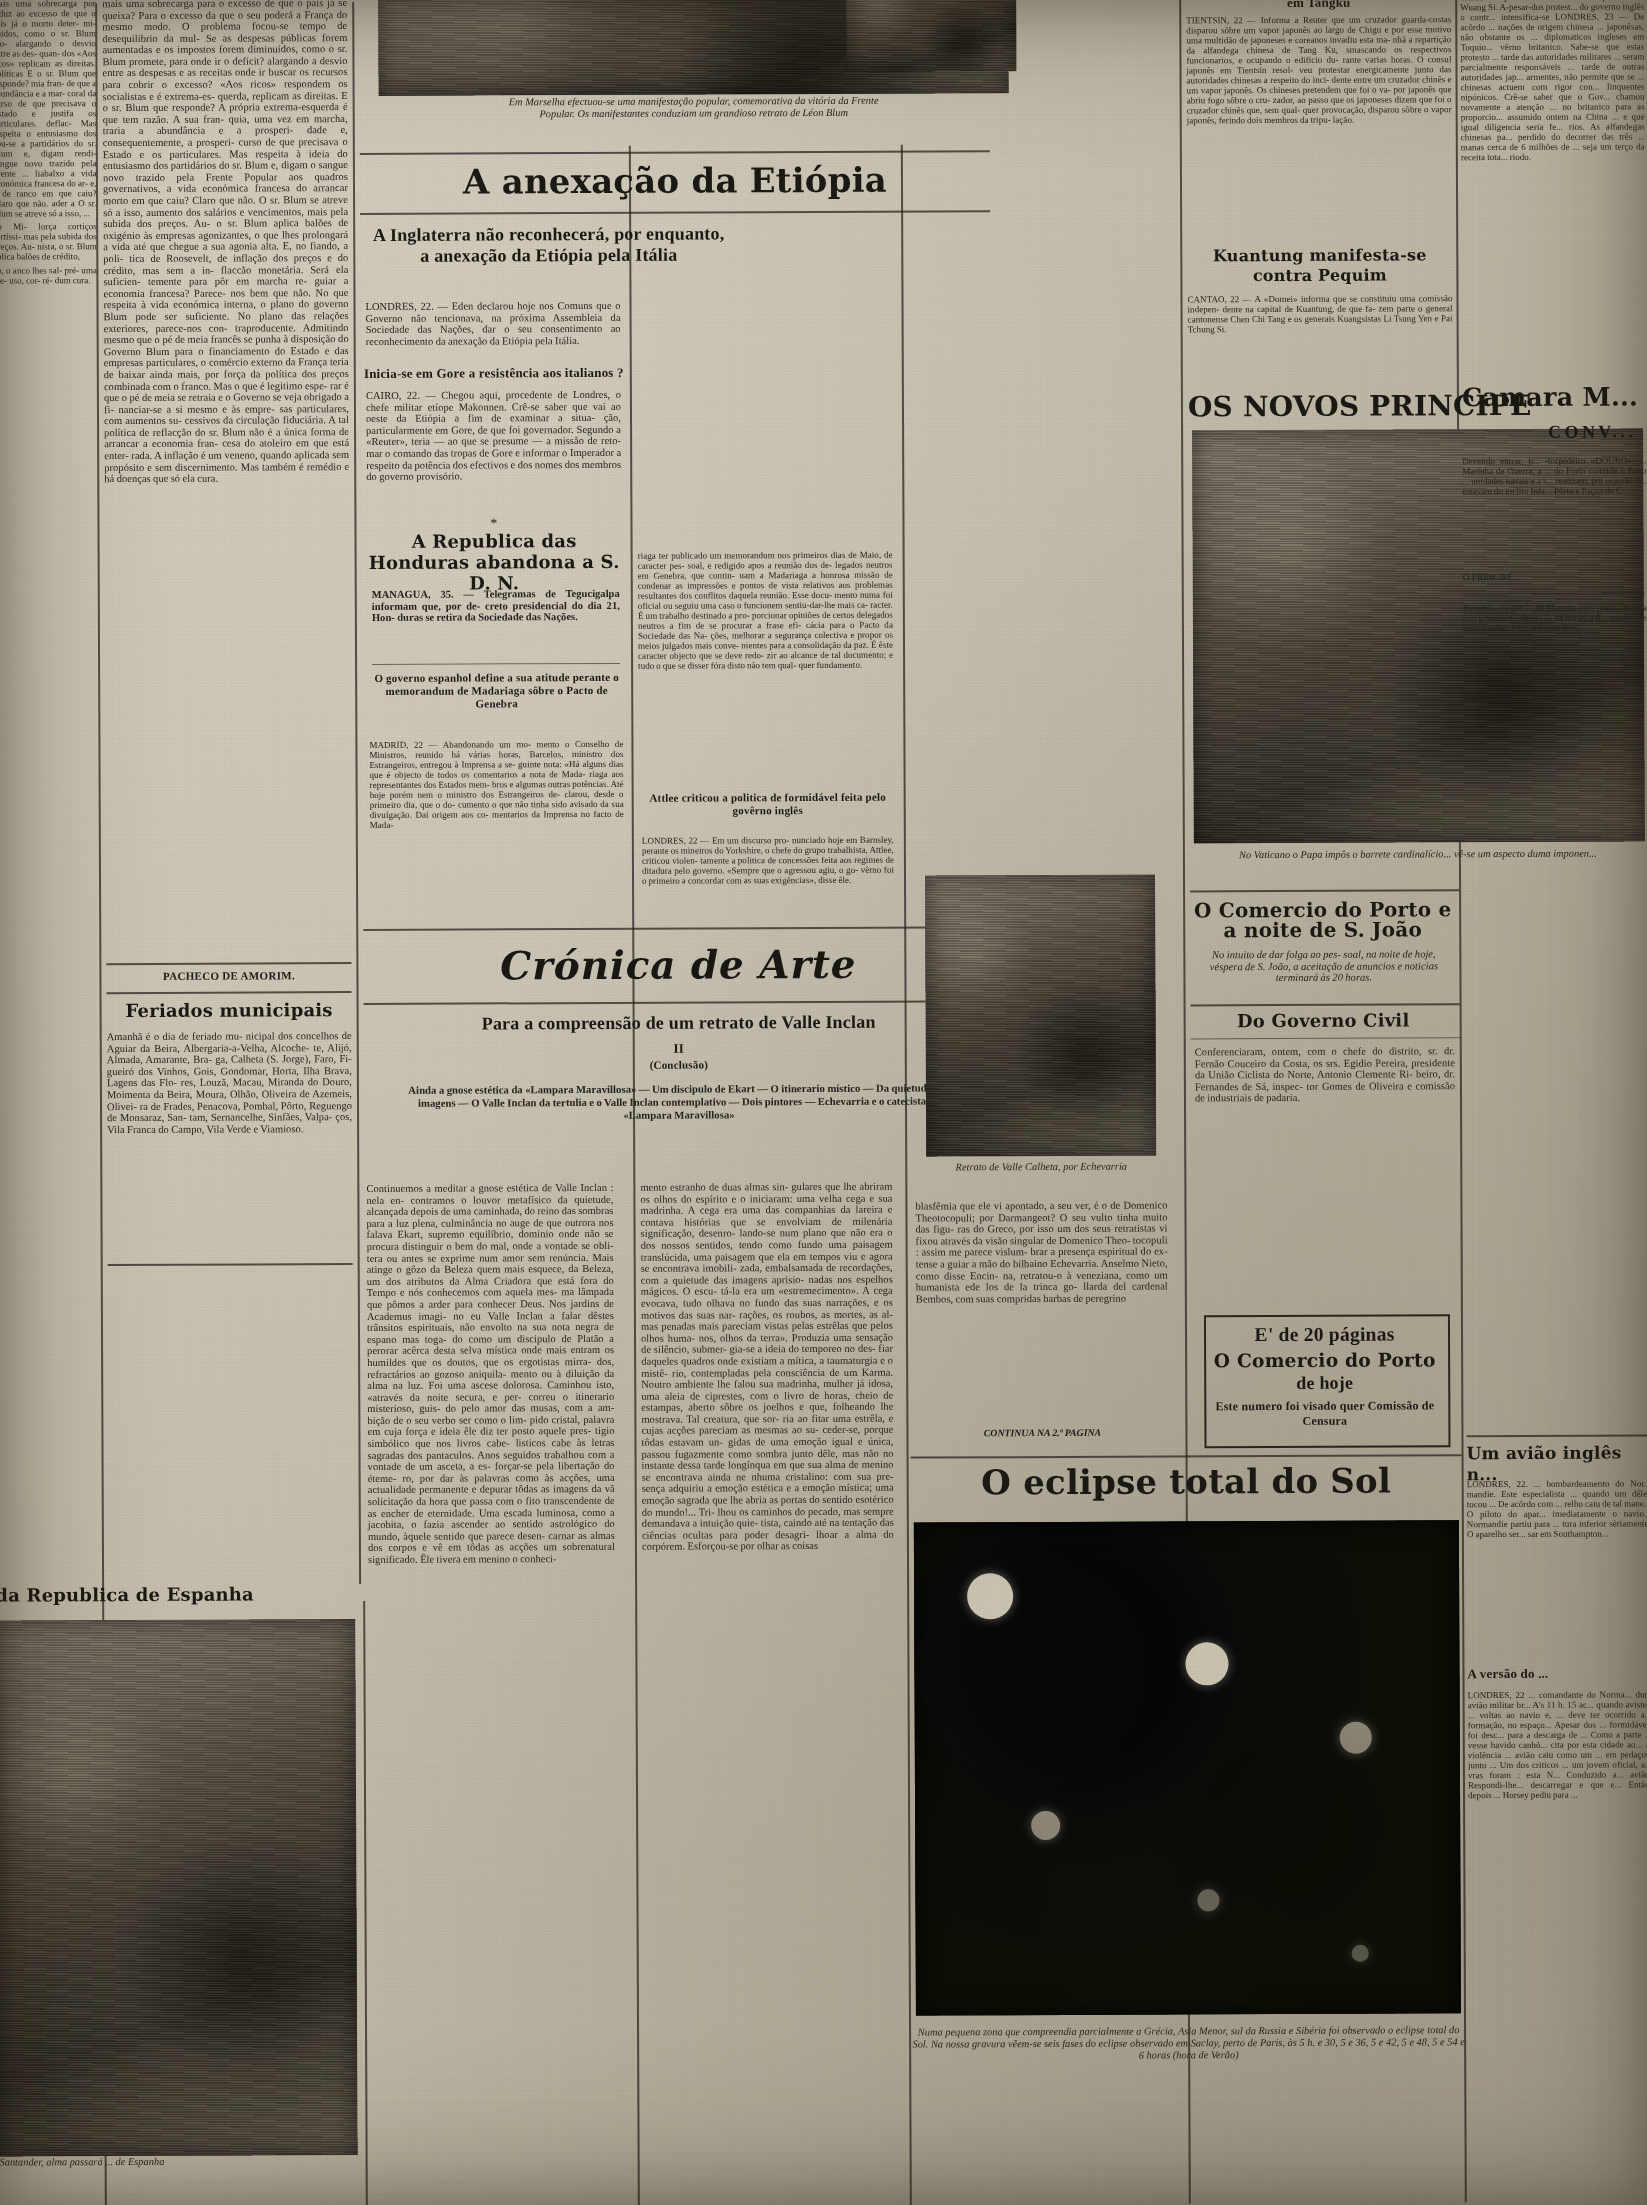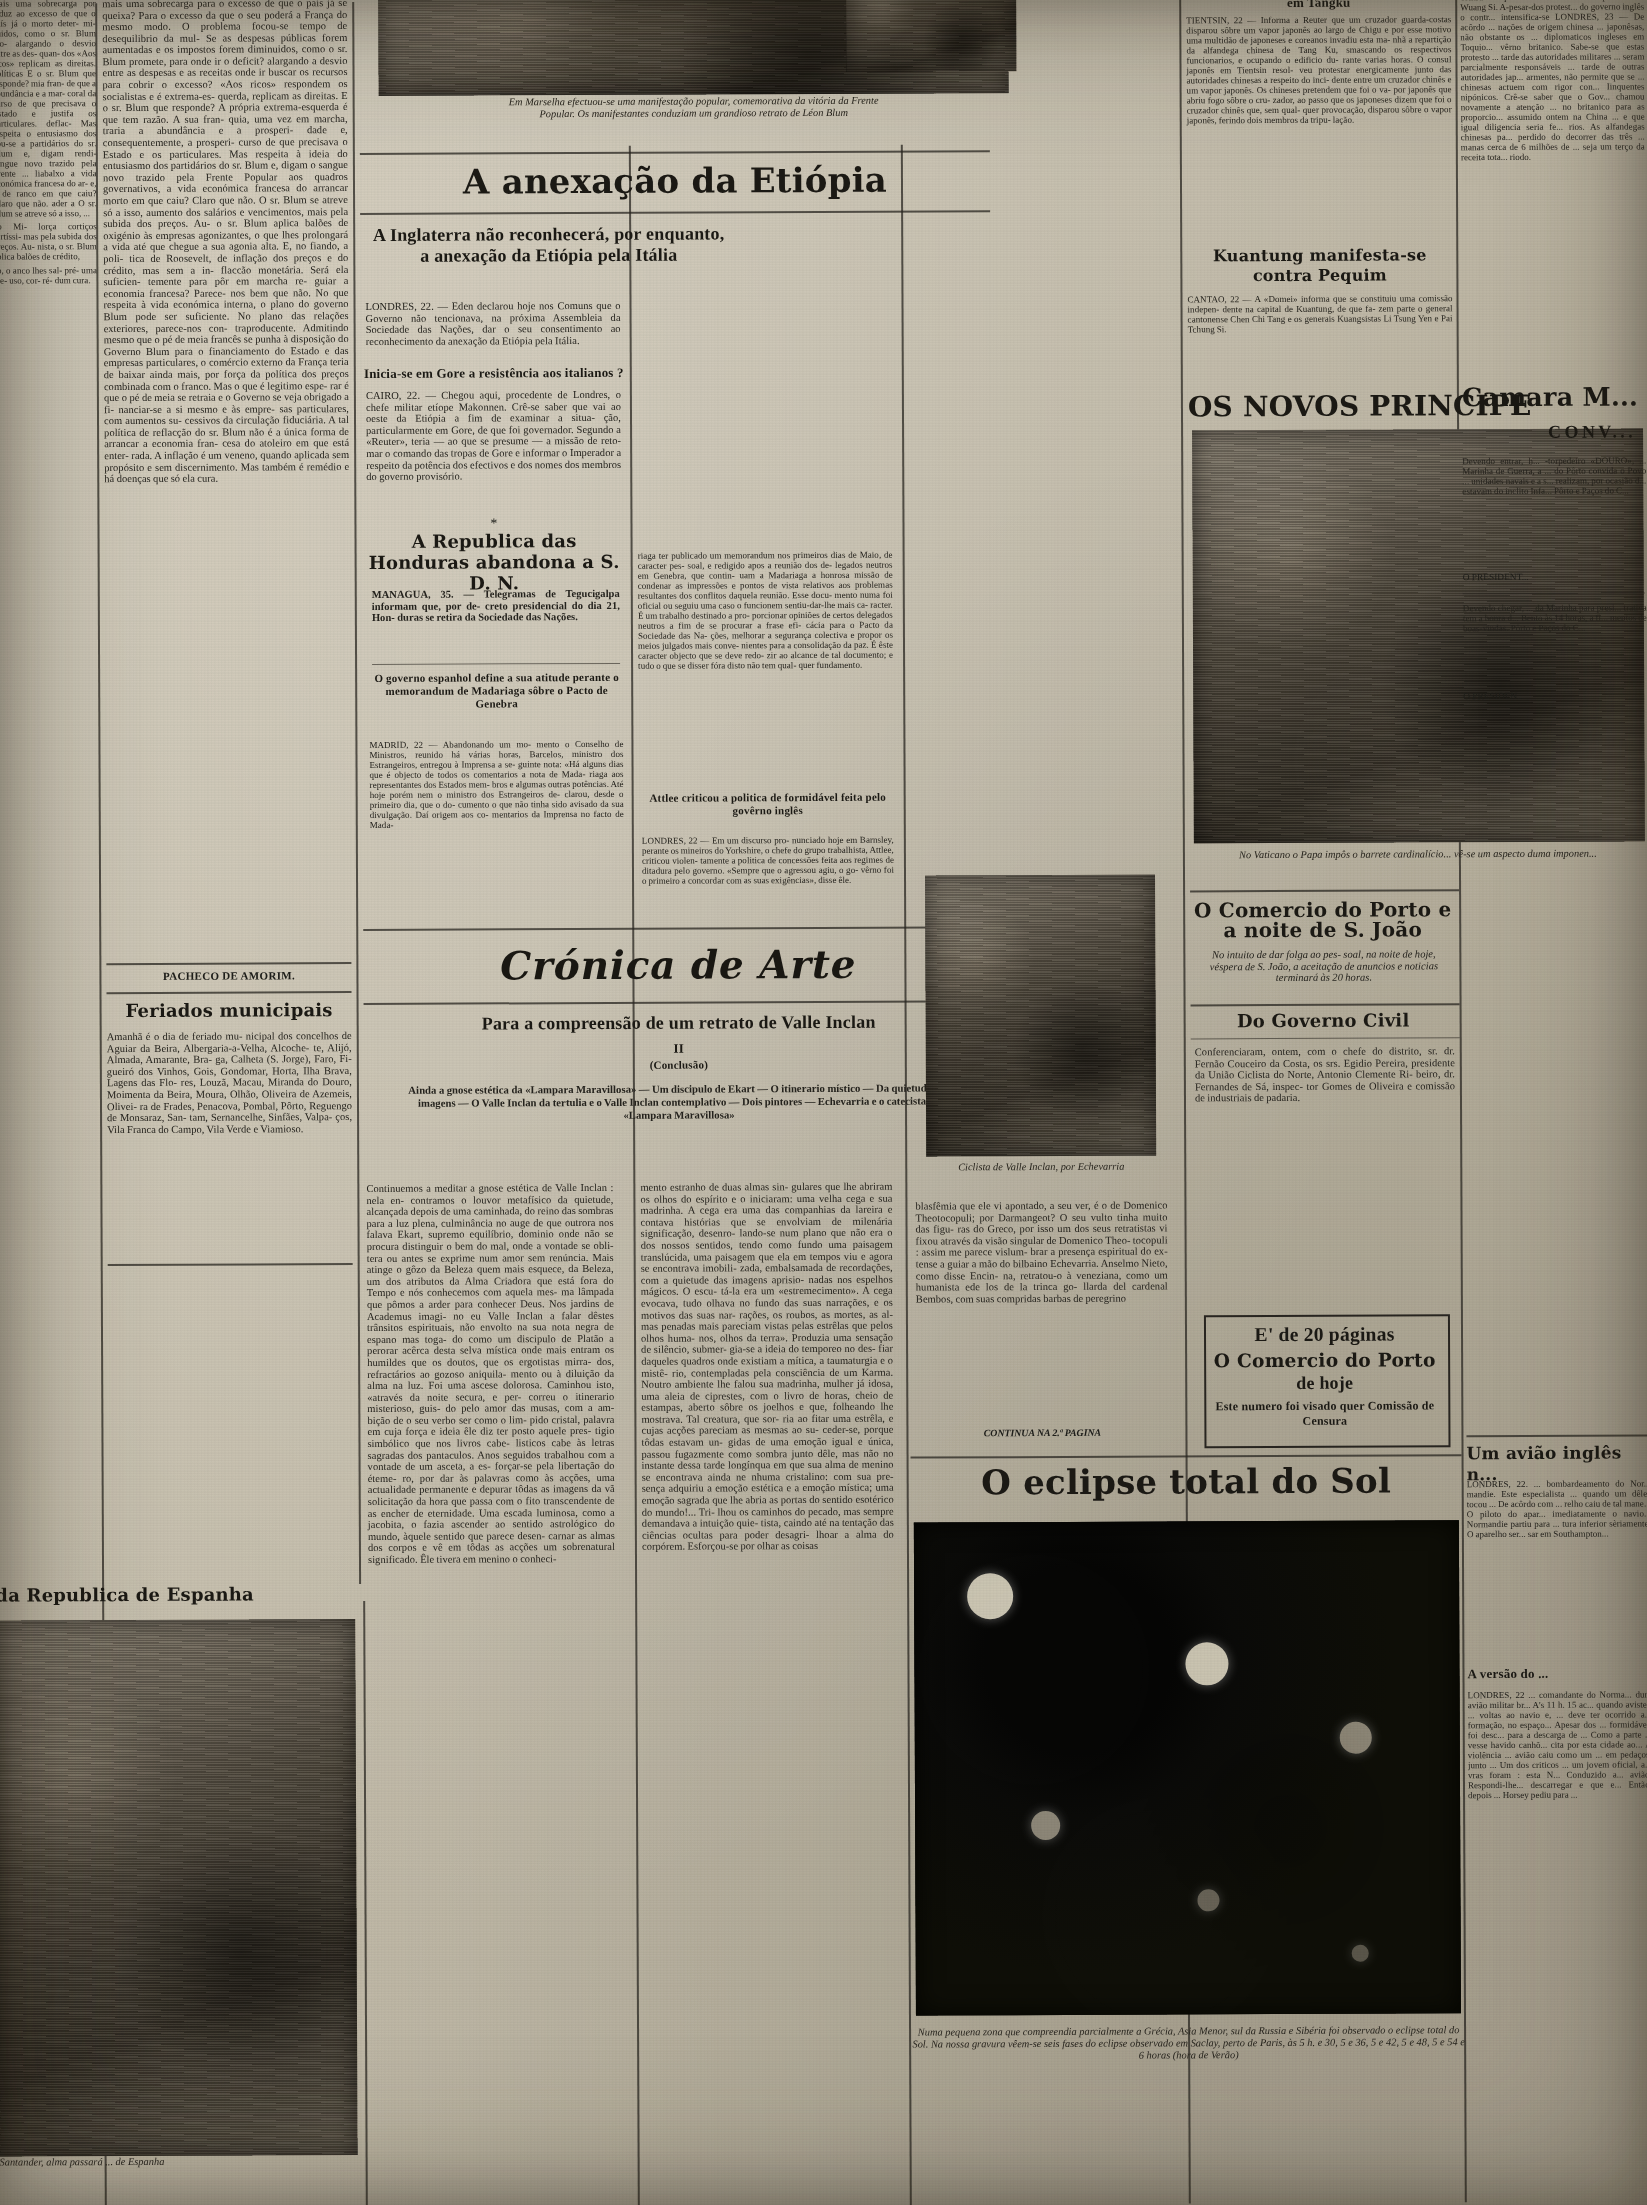"O PRESIDENT..." div { text: PRESIDENT -> PRINCIPE }
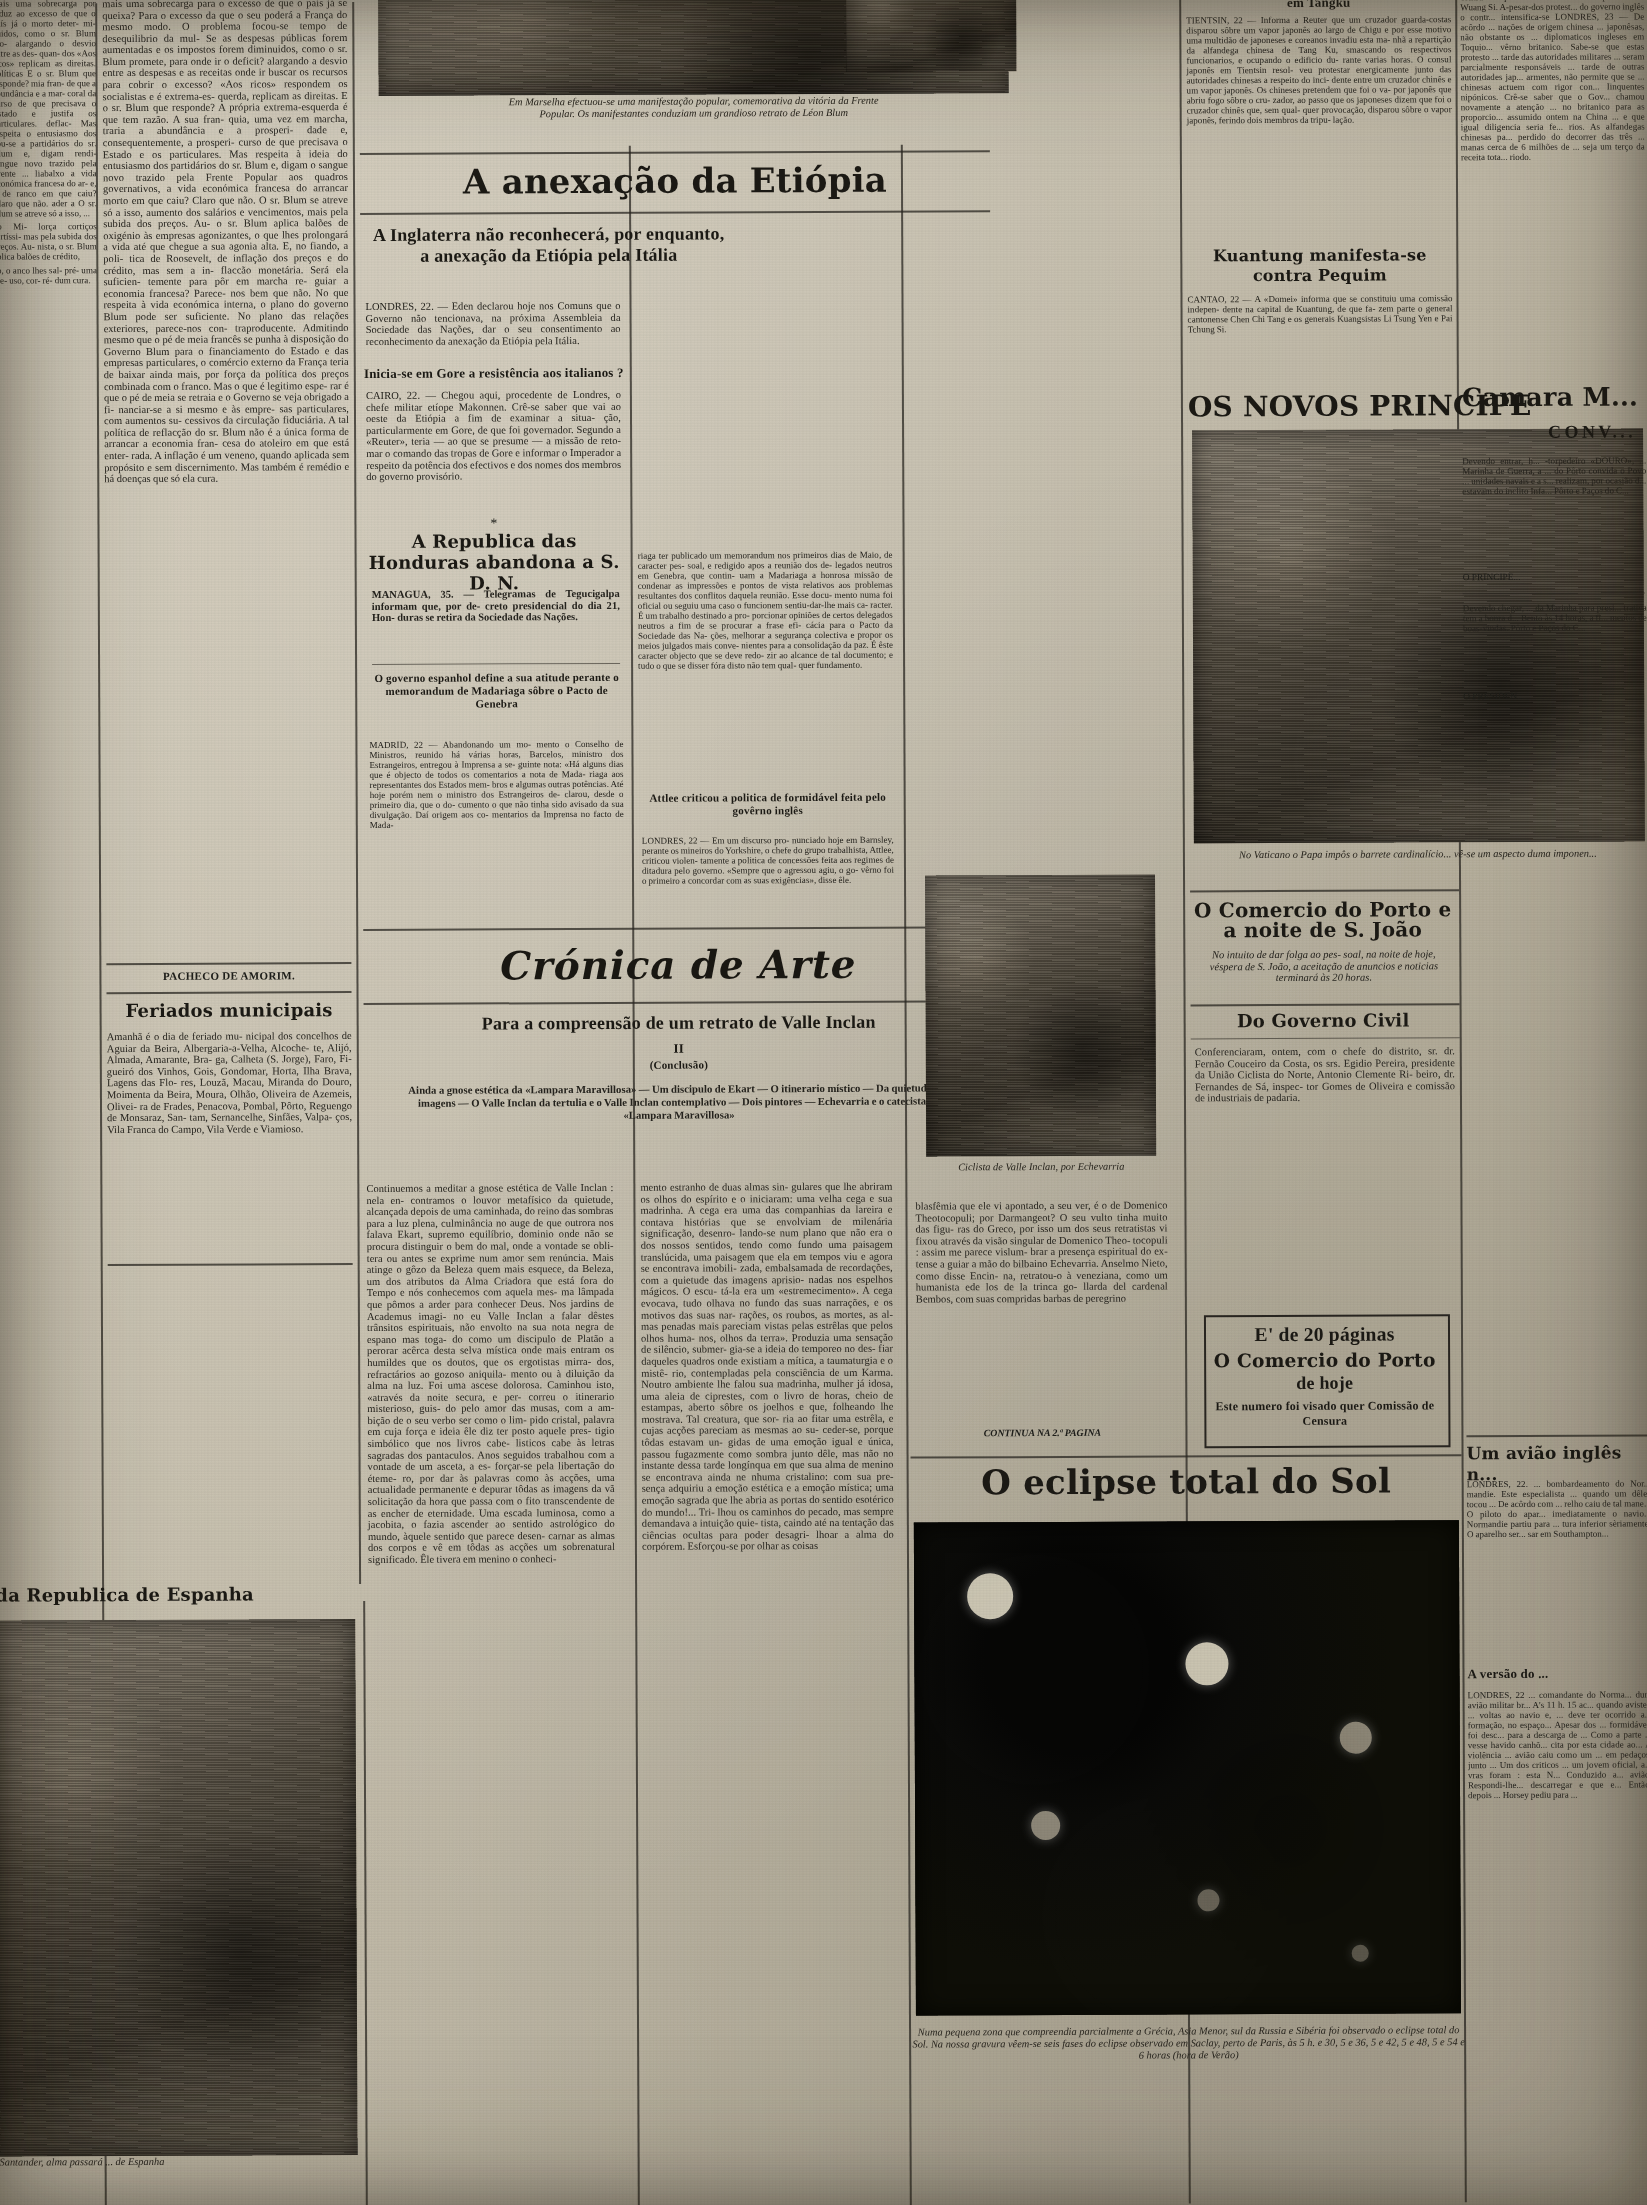"Ciclista de Valle Inclan, por" span { text: Ciclista de Valle Inclan -> Retrato de Valle Calheta }
